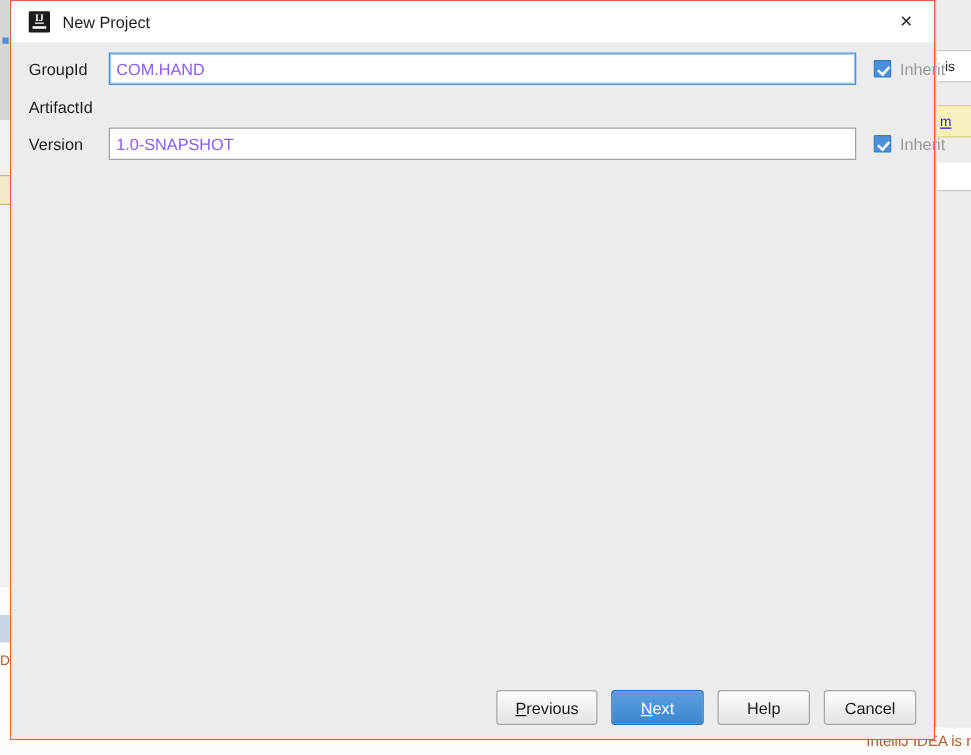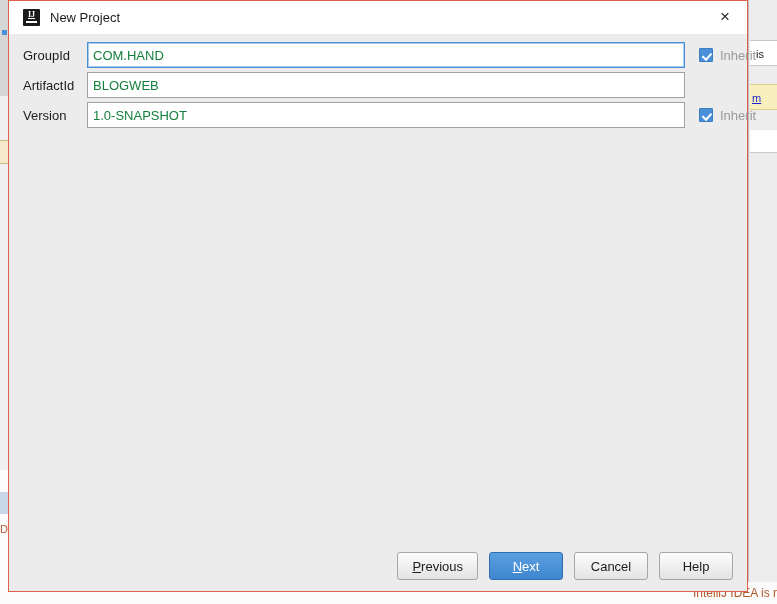"COM.HAND" .text-input { color: #15803d -> #8b5cf6 }
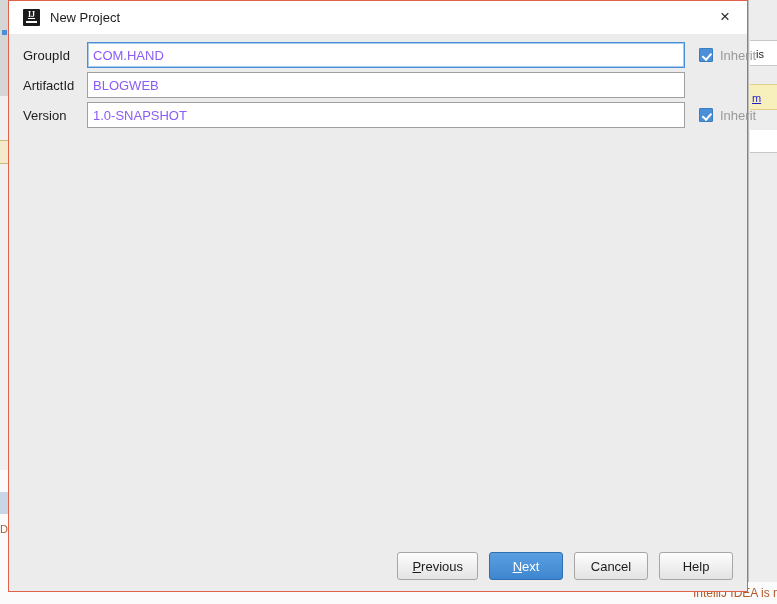"BLOGWEB" input.text-input { html: <input> -> none }
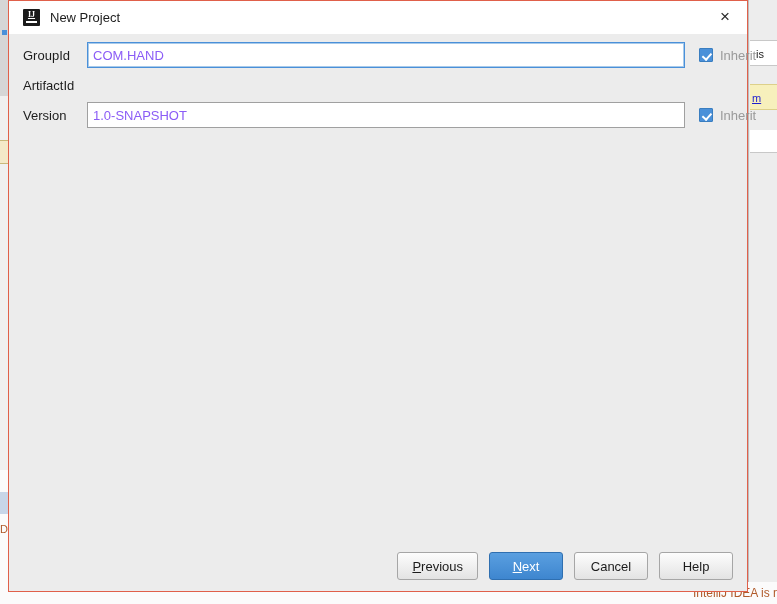"Cancel" div.dlg-button { order: before "Help" -> after "Help" }
